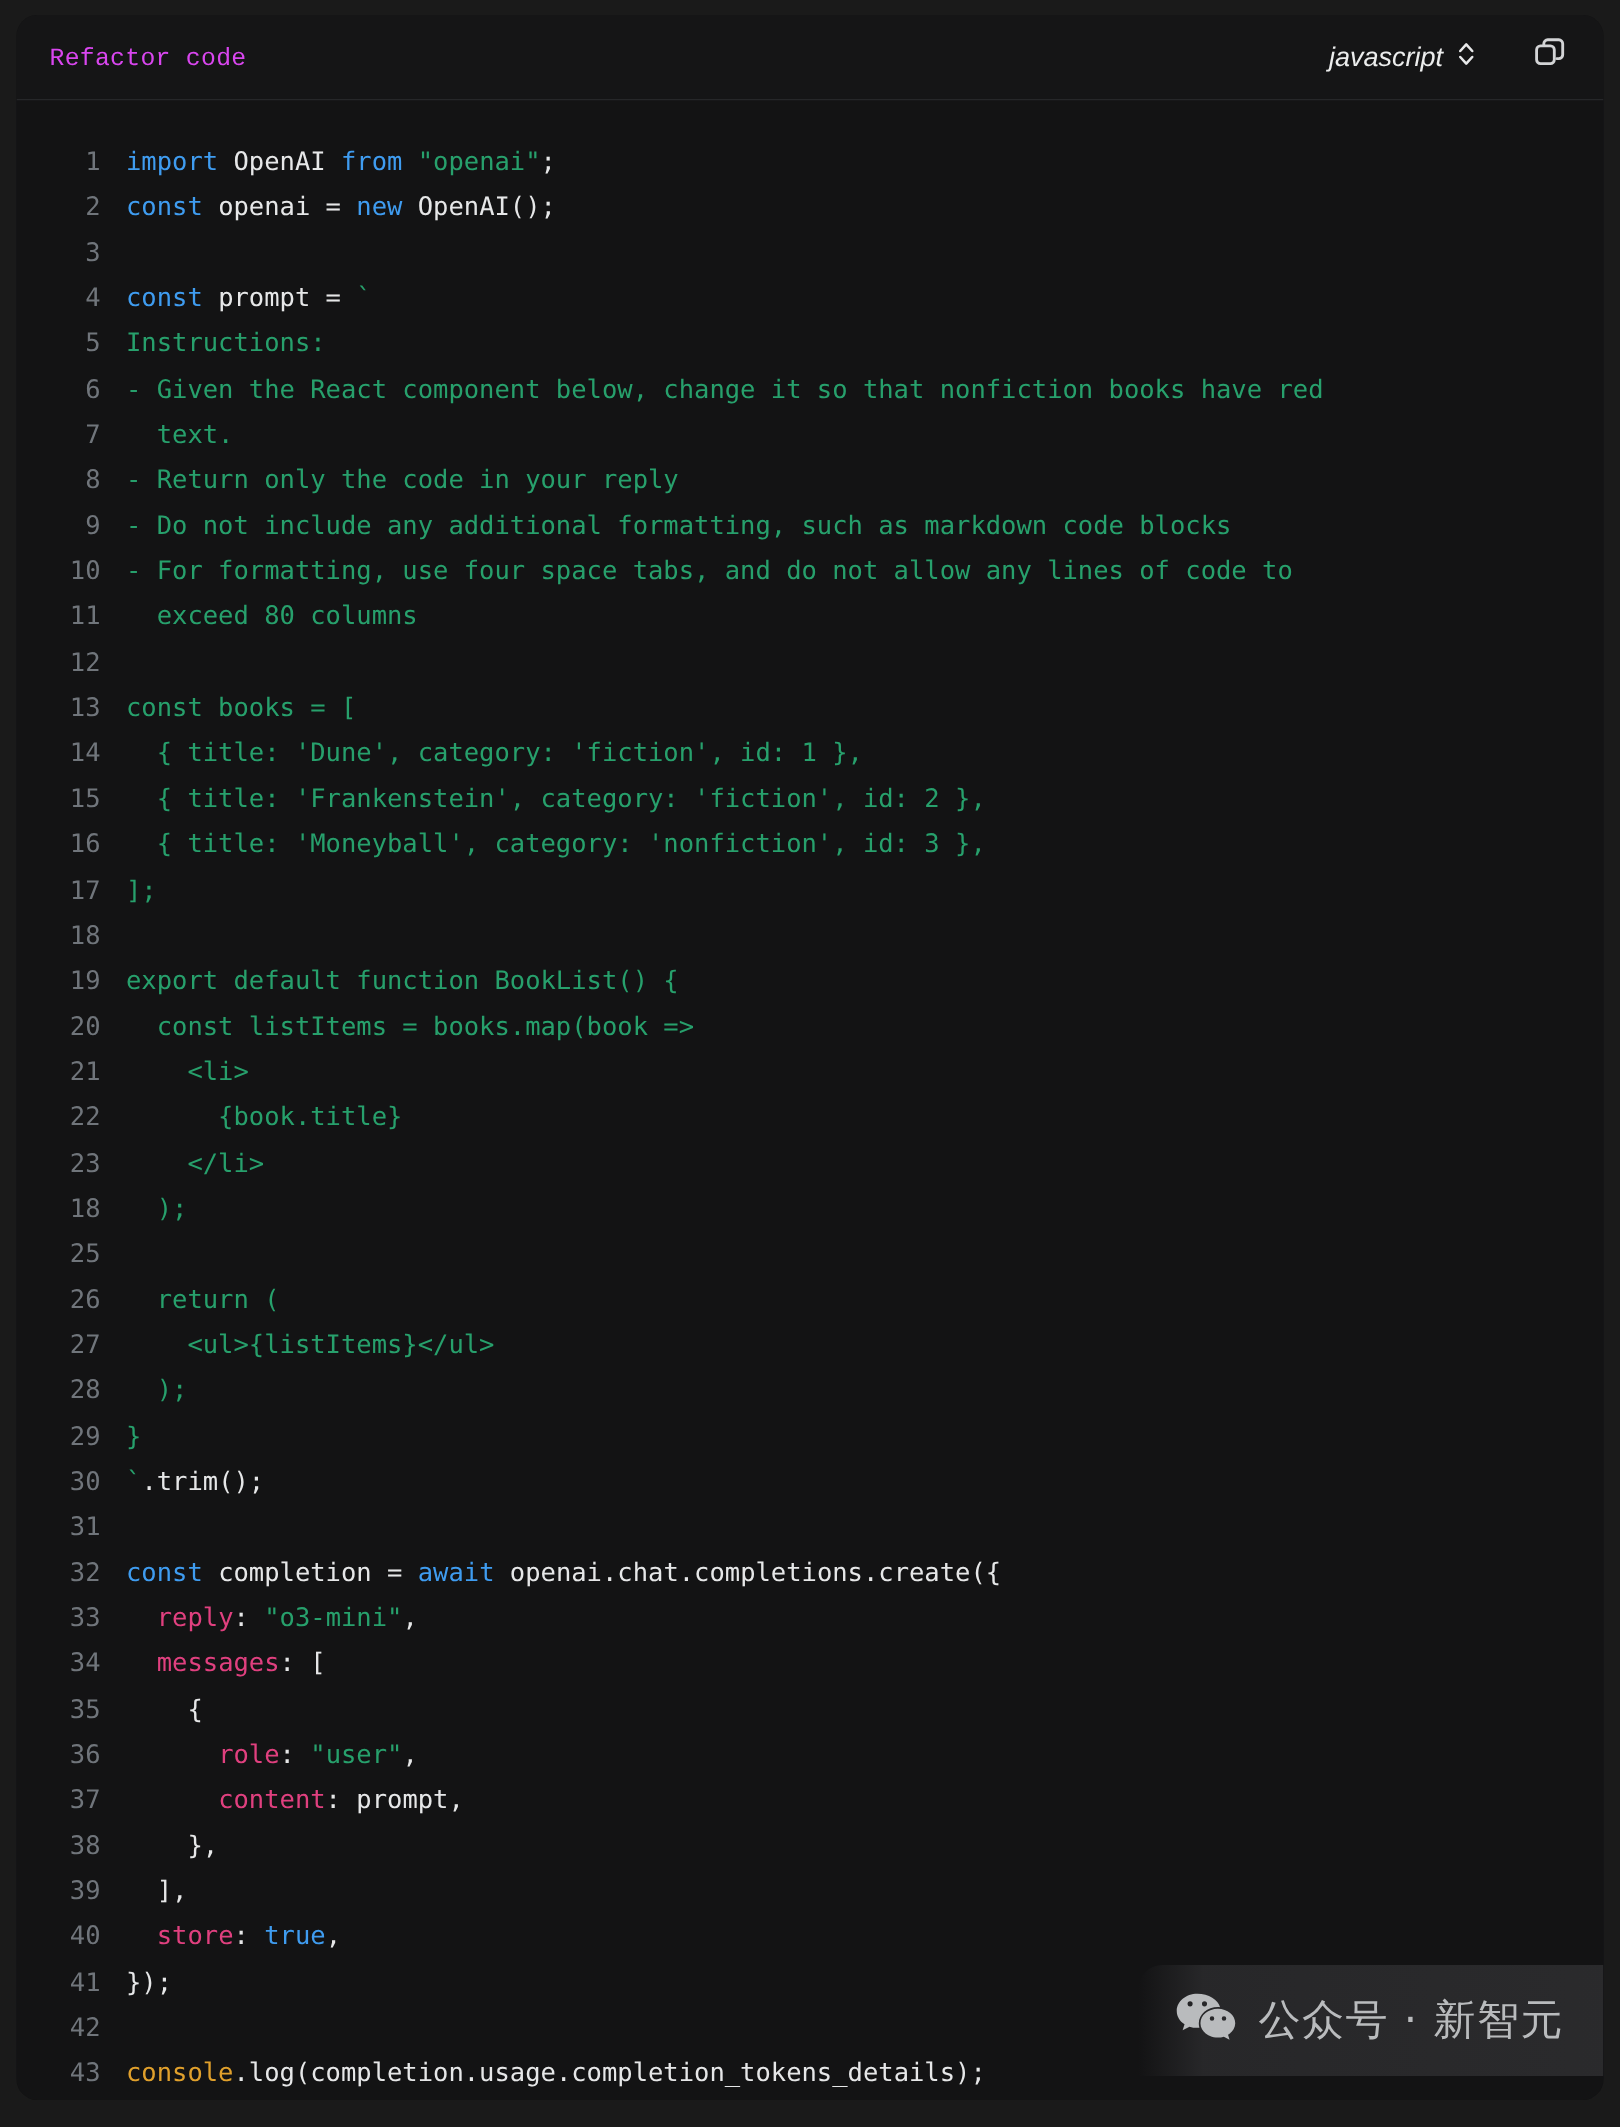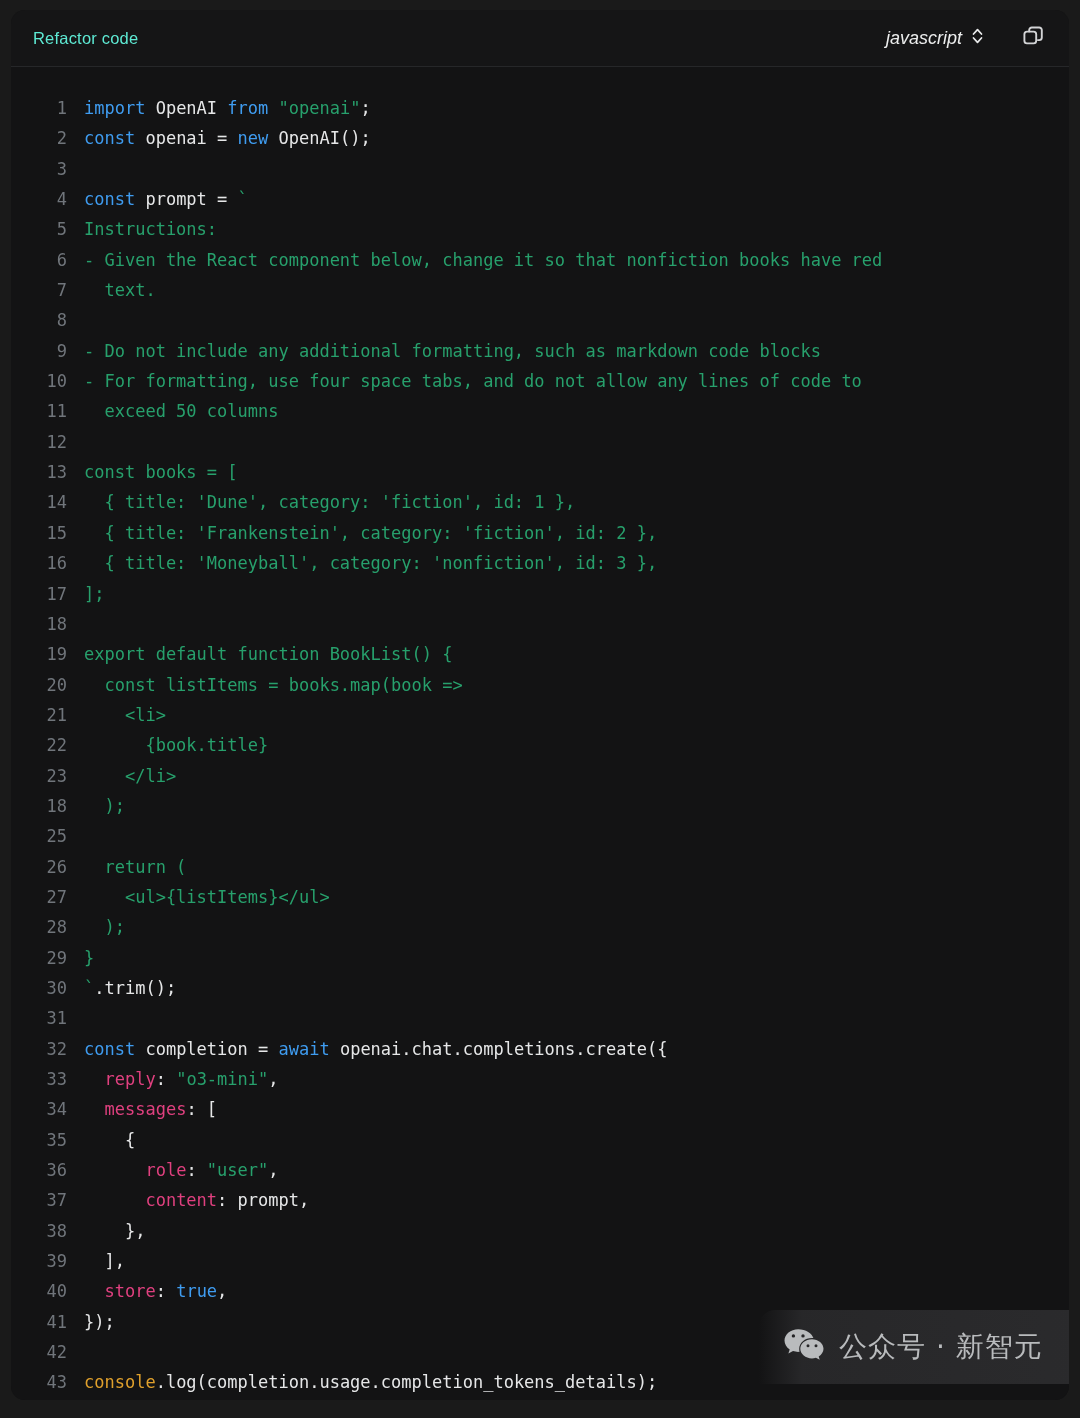"Refactor code" #title { color: #5eead4 -> #d946ef; font-family: Liberation Sans, sans-serif -> Liberation Mono, monospace }
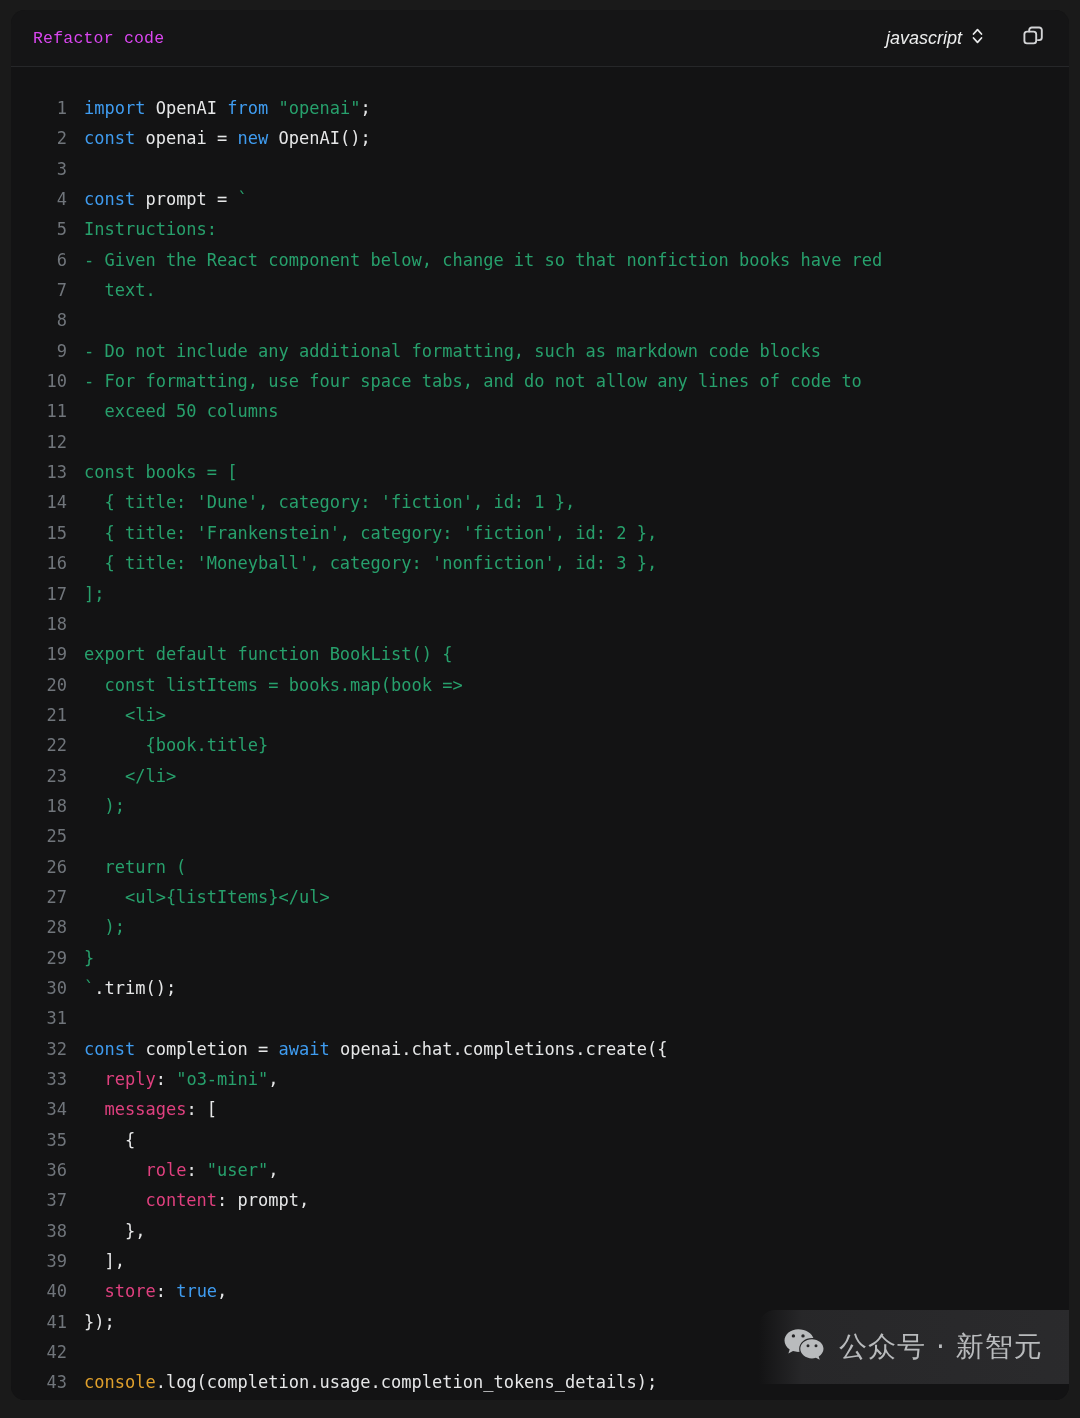"- Return only the code" span.lc { html: none -> <span><span>- Return only the code in your reply</span></span> }
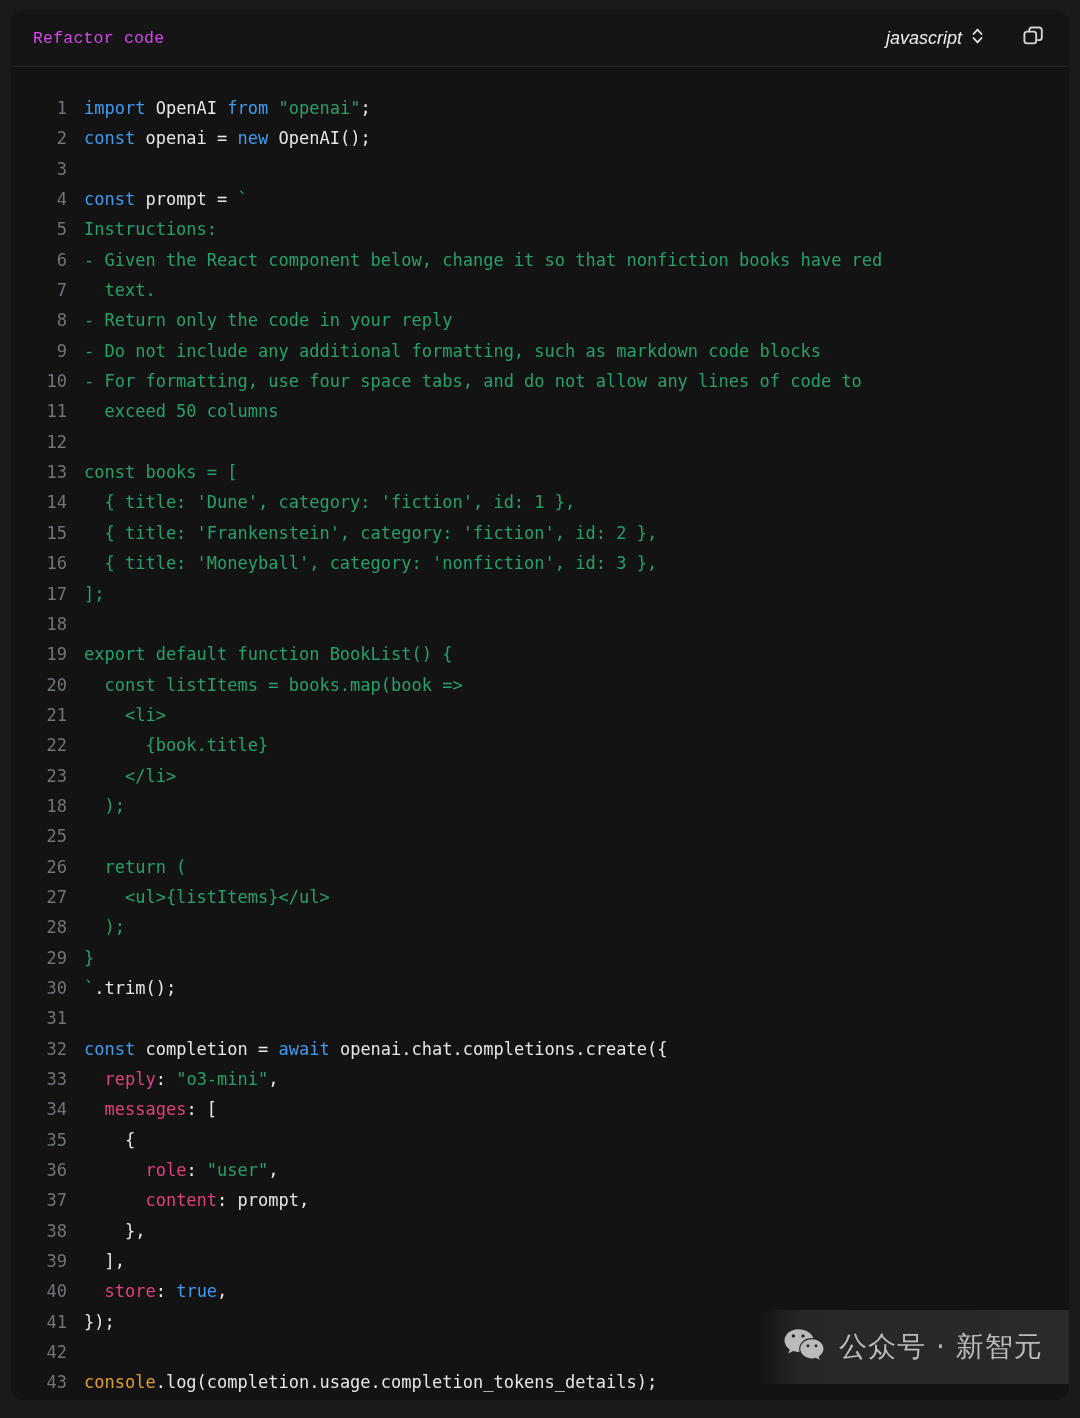"exceed 50 columns" span.str { text: 50 -> 80 }
